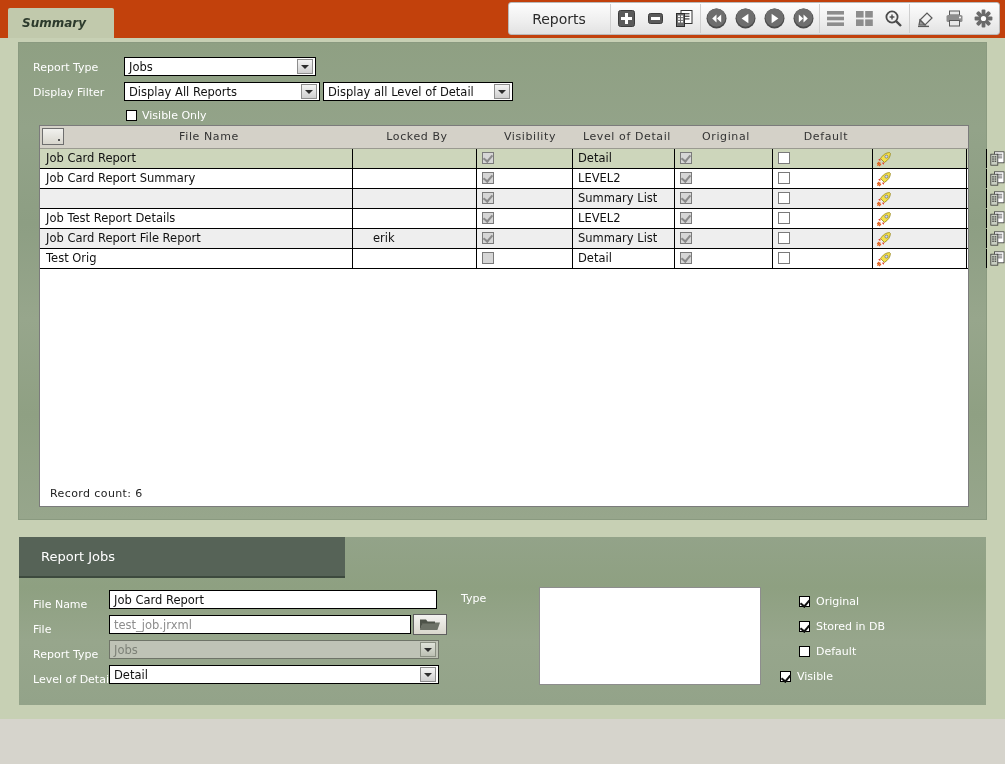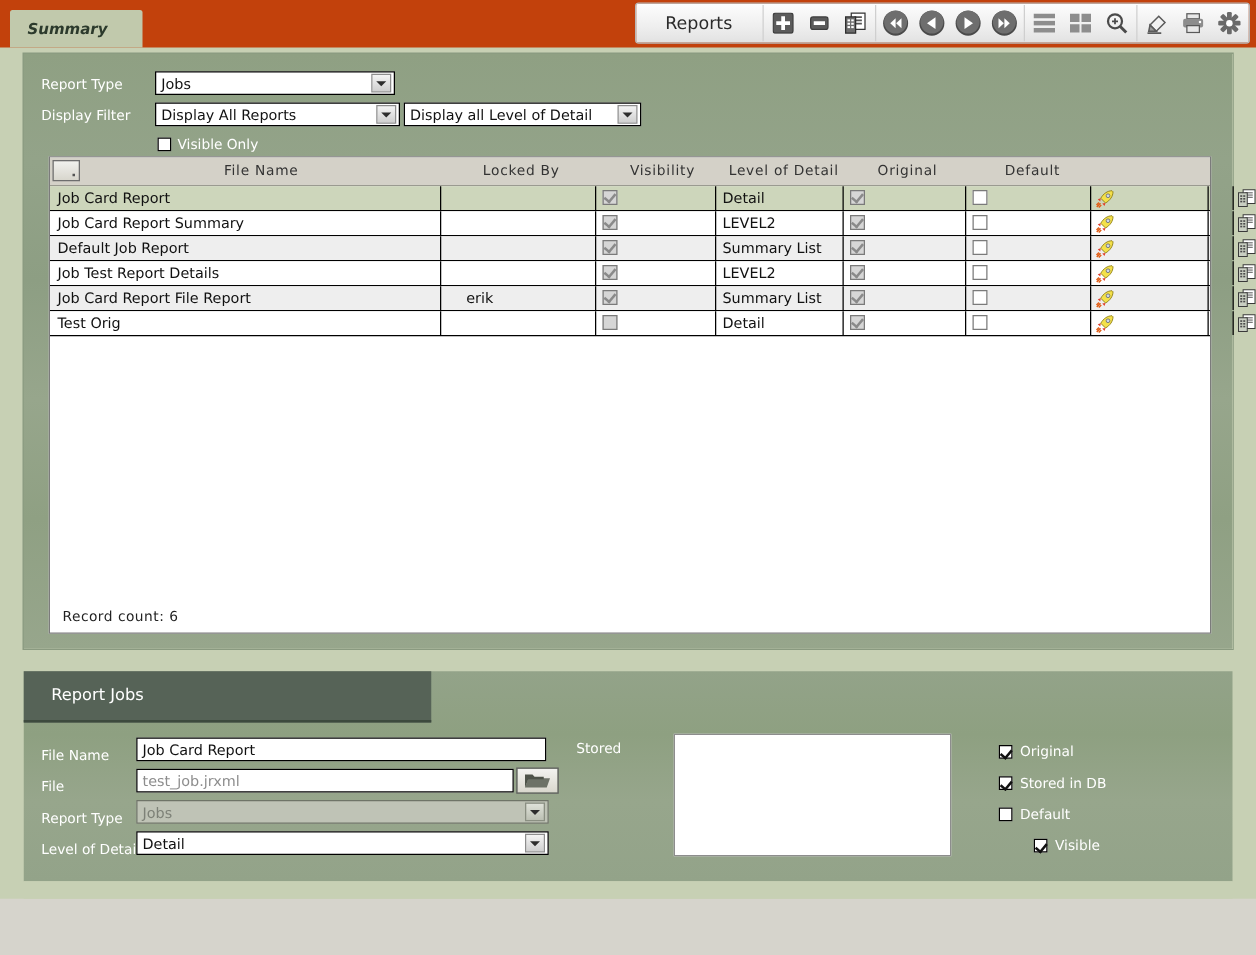"Default Job Report" div.cell { html: <div>Default Job Report</div> -> none }
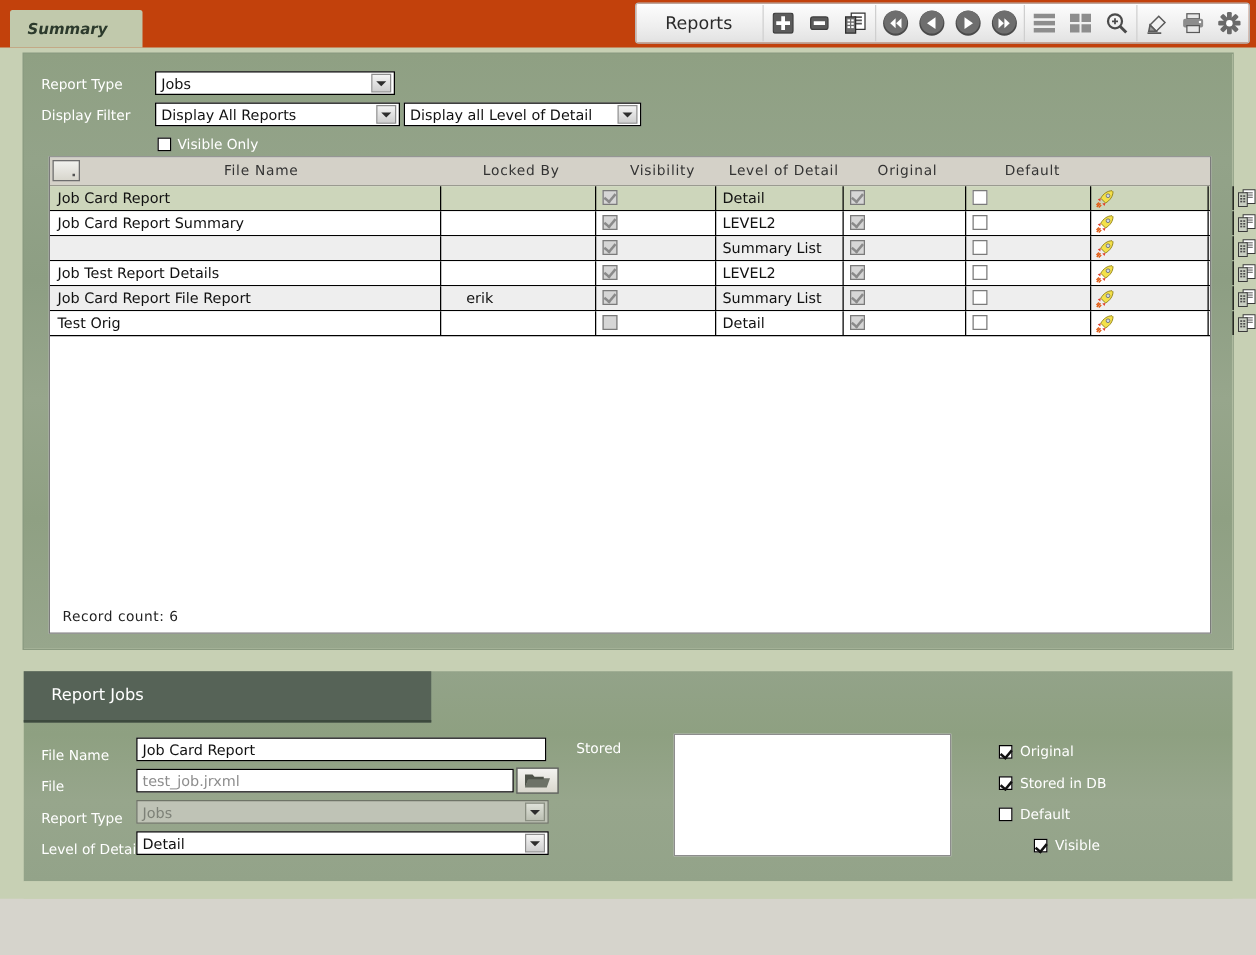"Stored" span.fld-label { text: Stored -> Type }
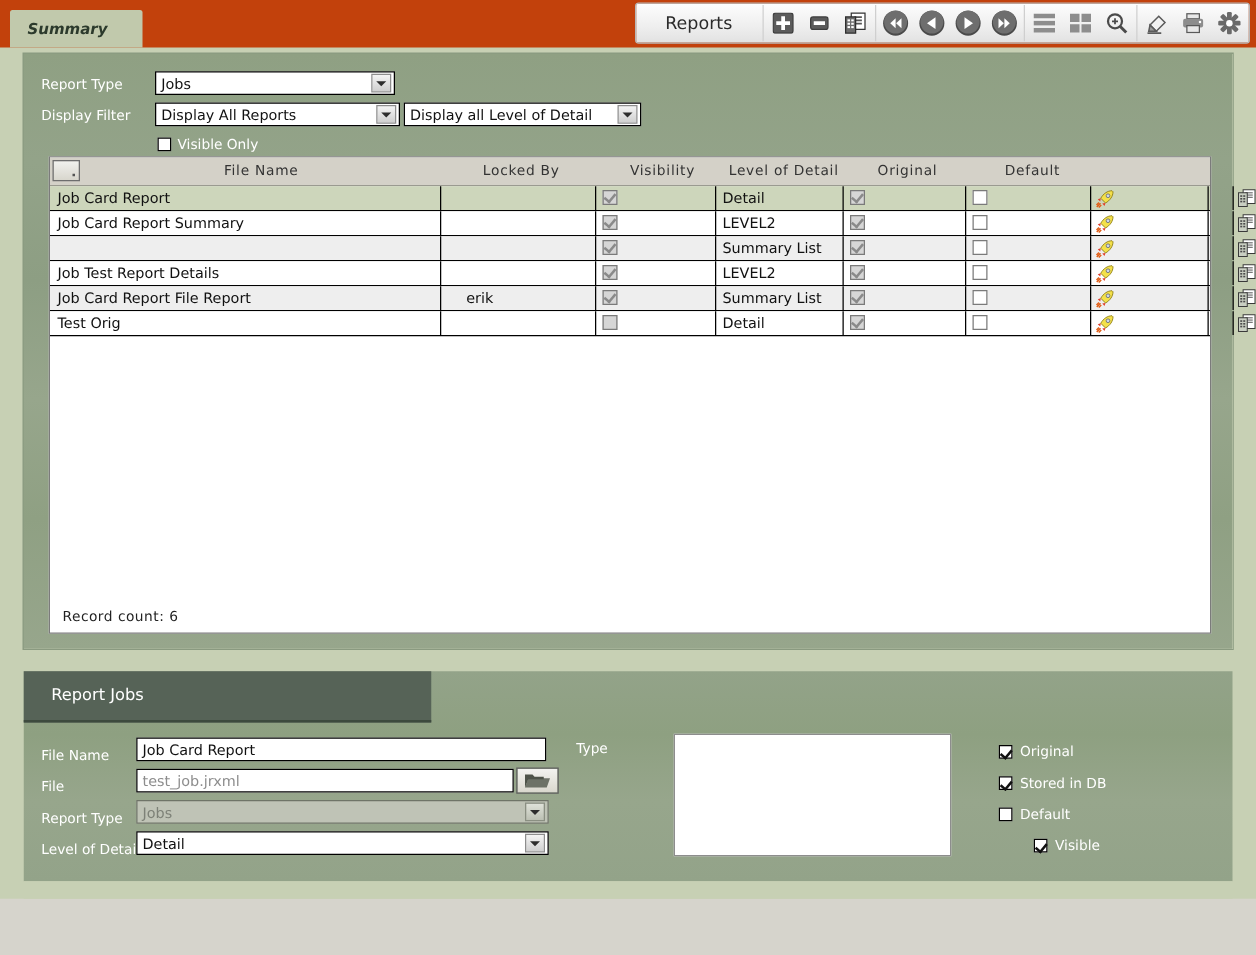"Visible" div.cbrow { left: 808px -> 761px }
